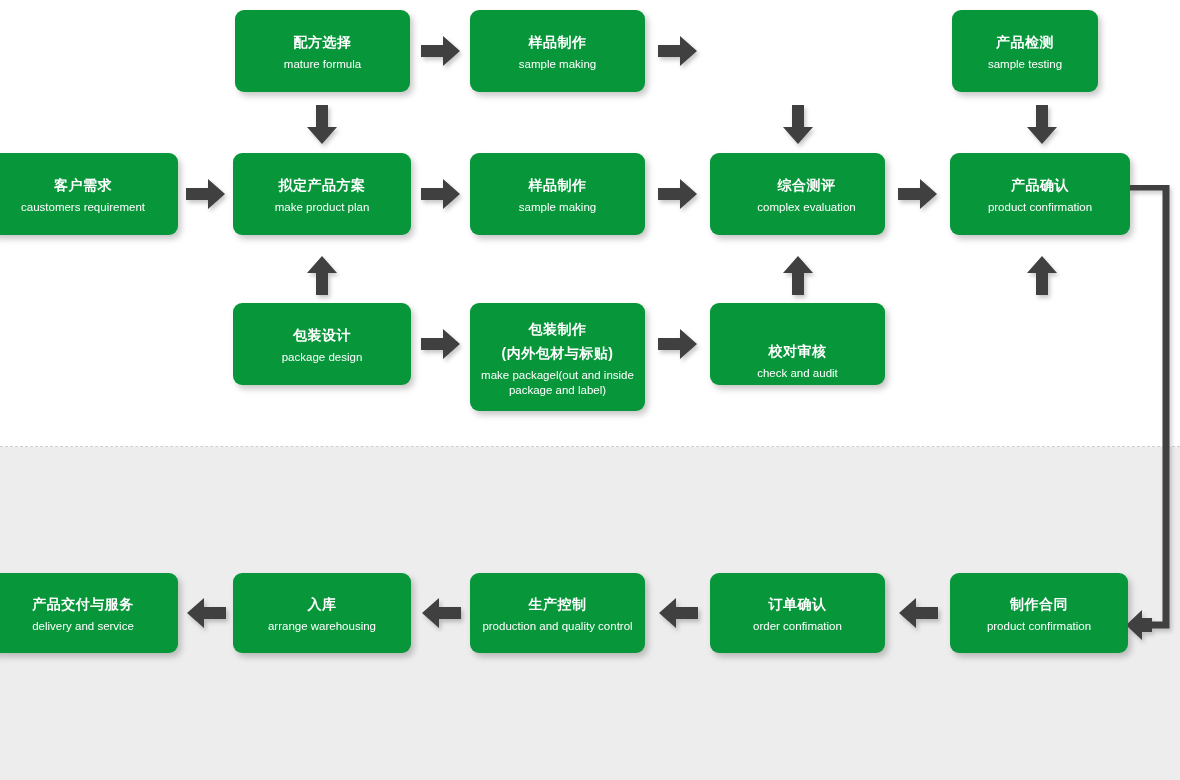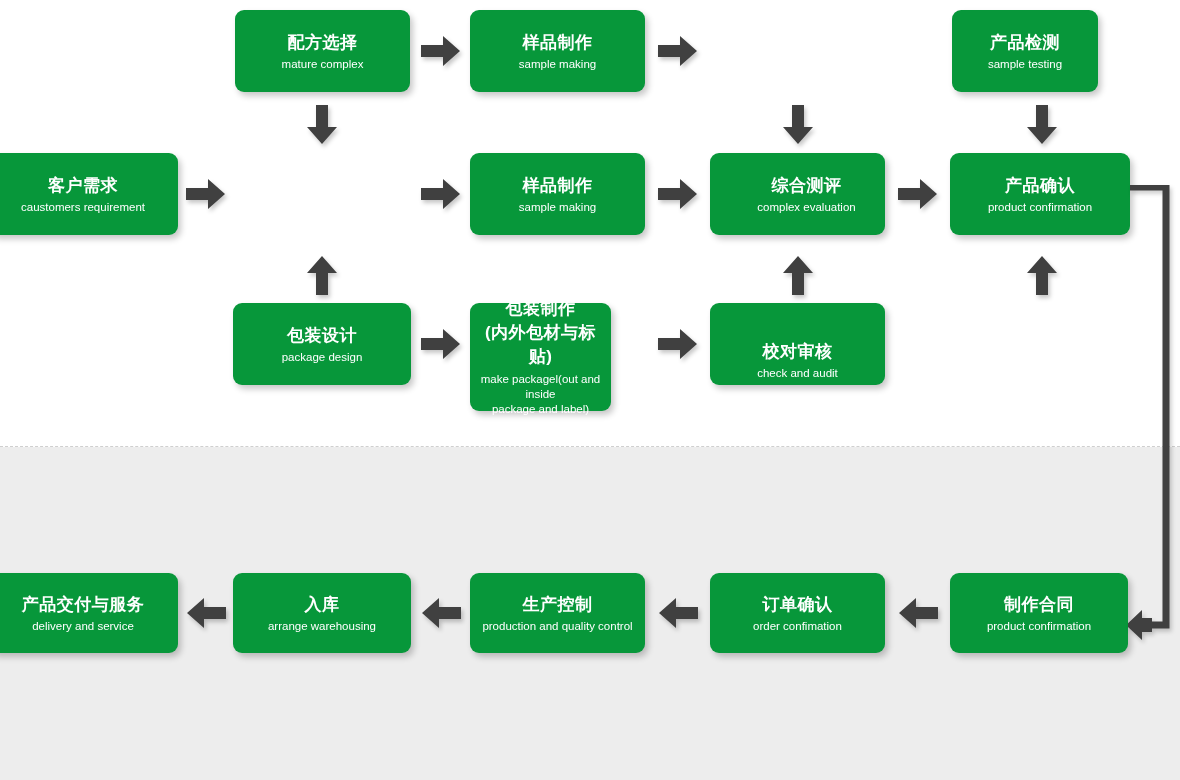"配方选择" .node .cn { font-size: 17px -> 14px }
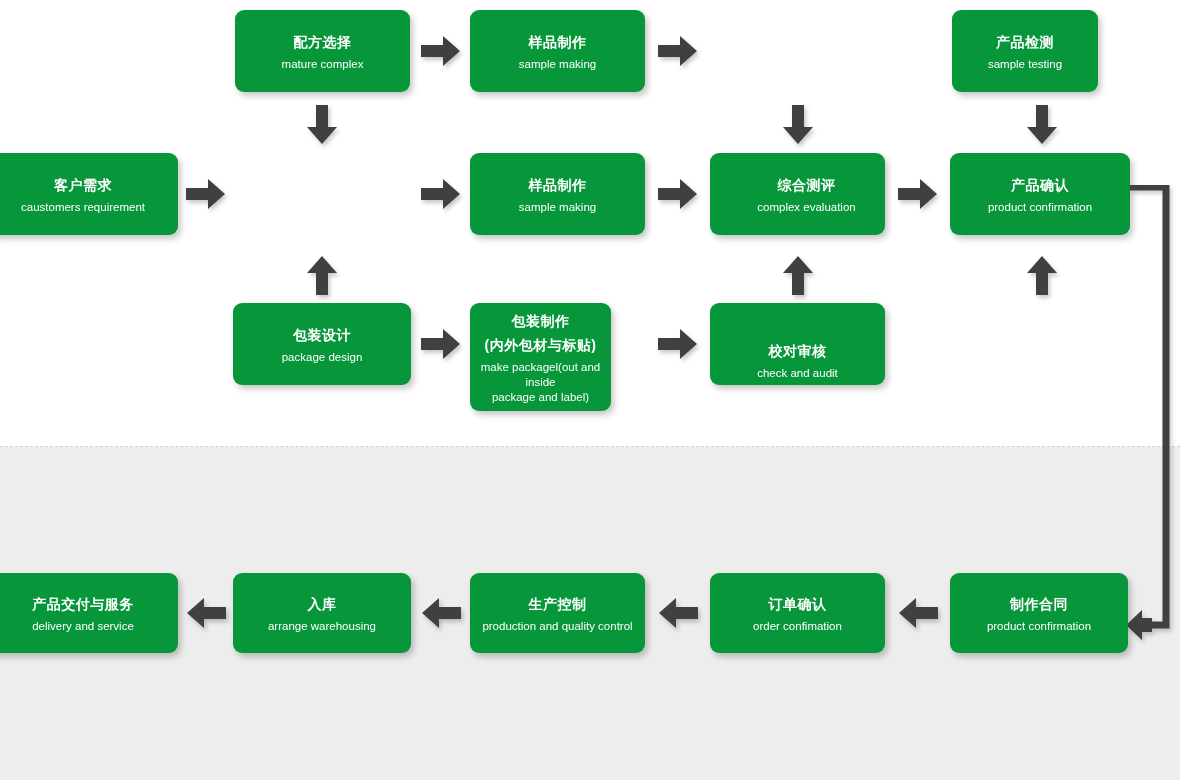"mature complex" div.en { text: complex -> formula }
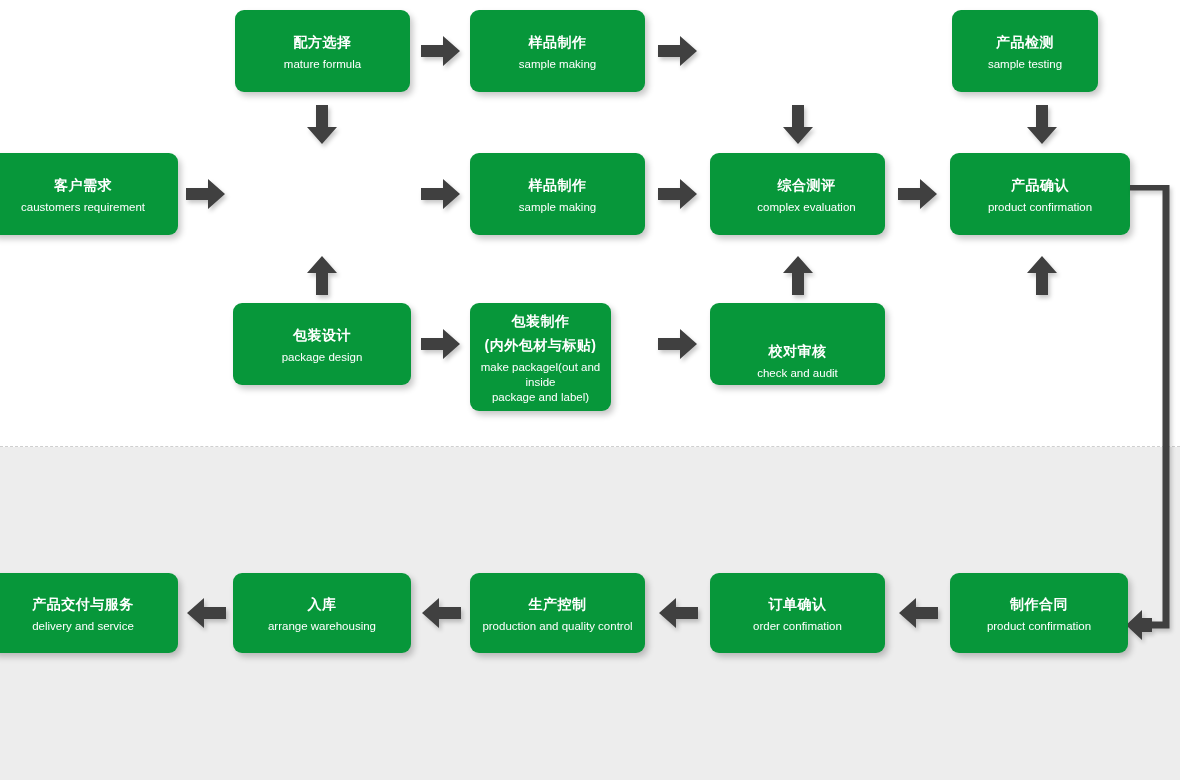"拟定产品方案" div.node { html: none -> <div> <div>拟定产品方案</div> <div>make product plan</div> </div> }
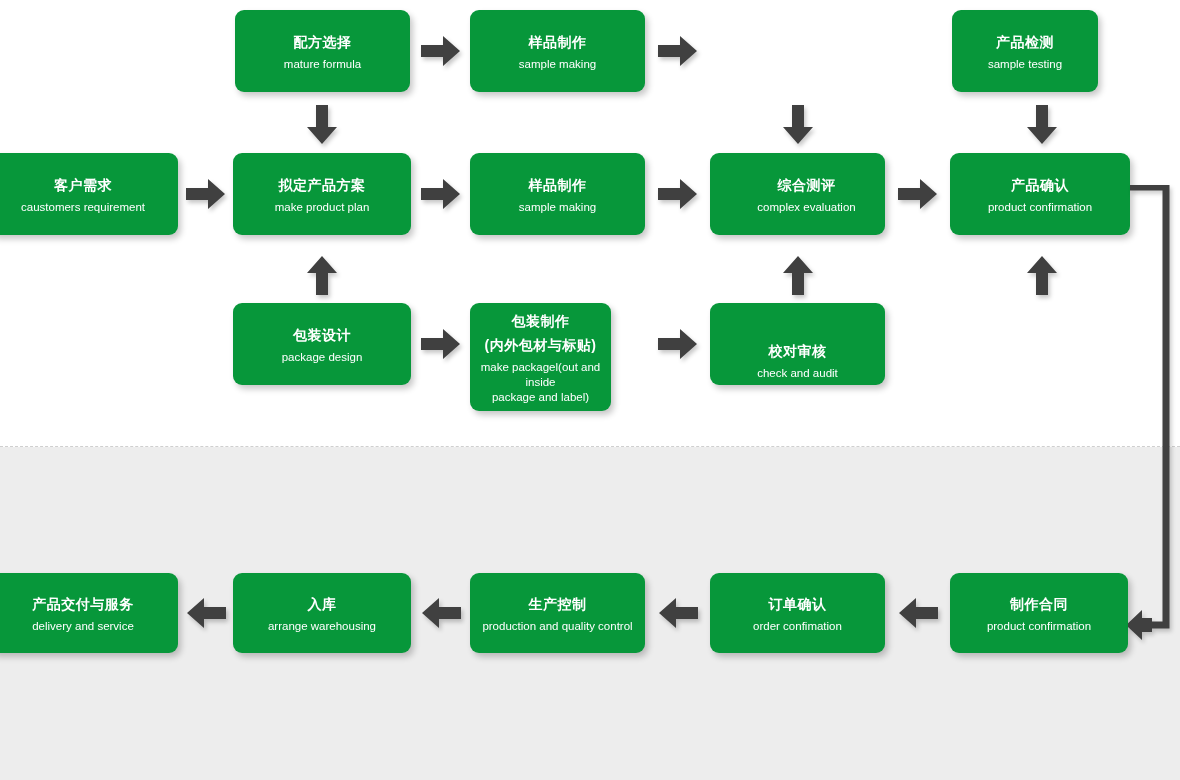"包装制作" div.node { width: 141px -> 175px }
